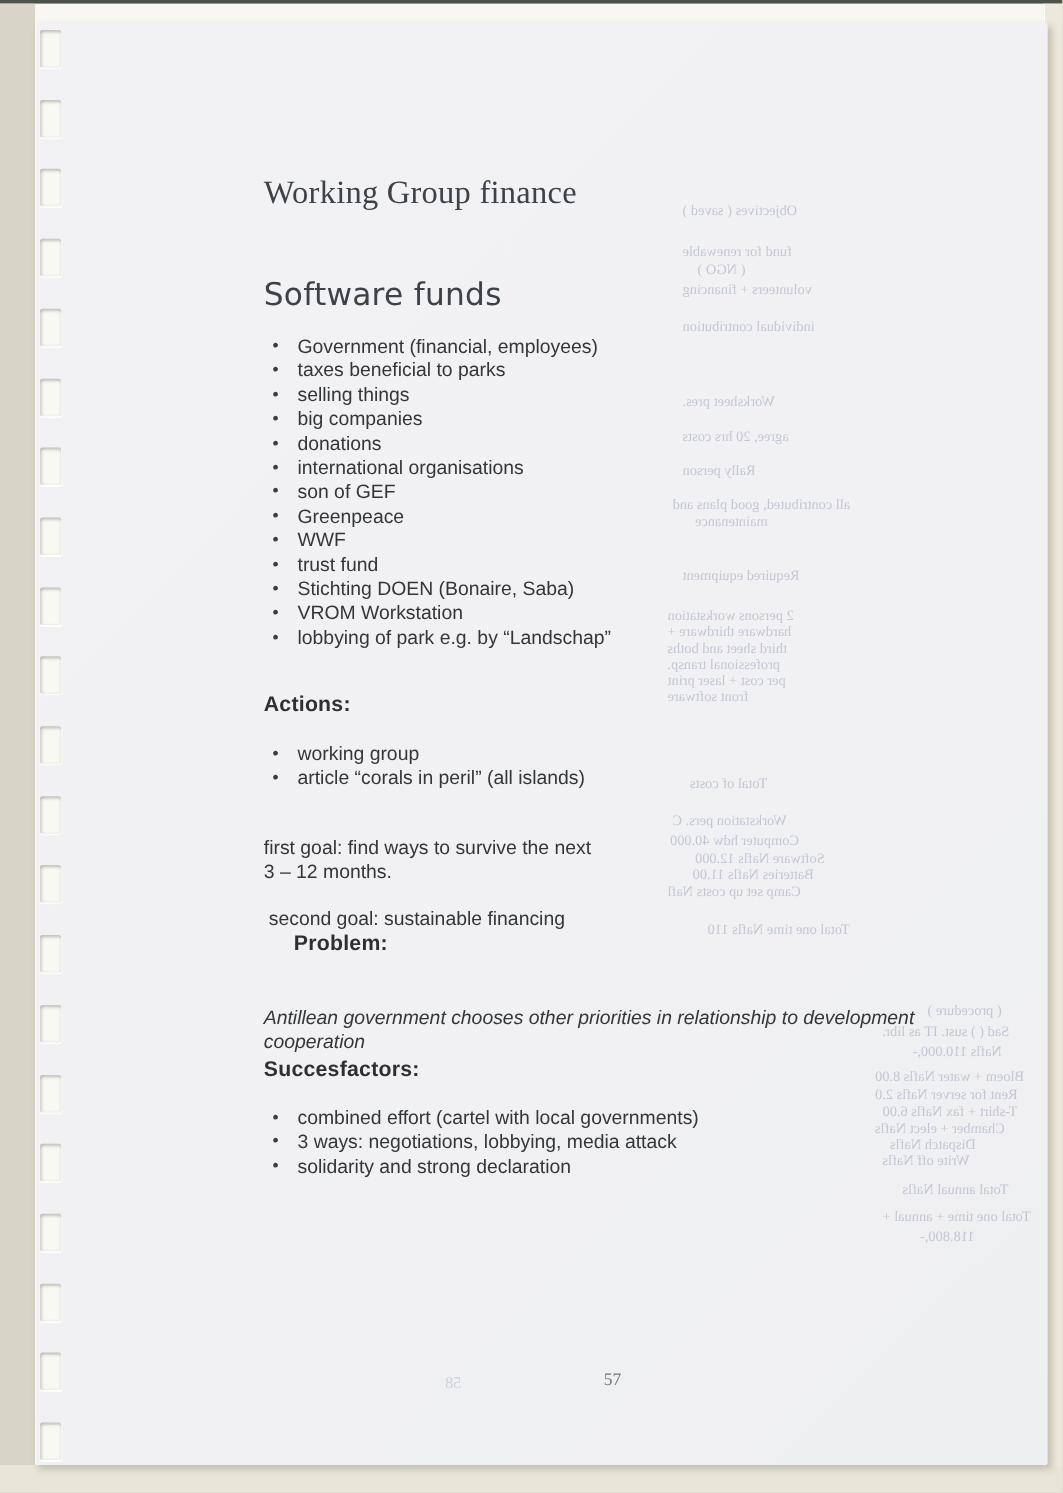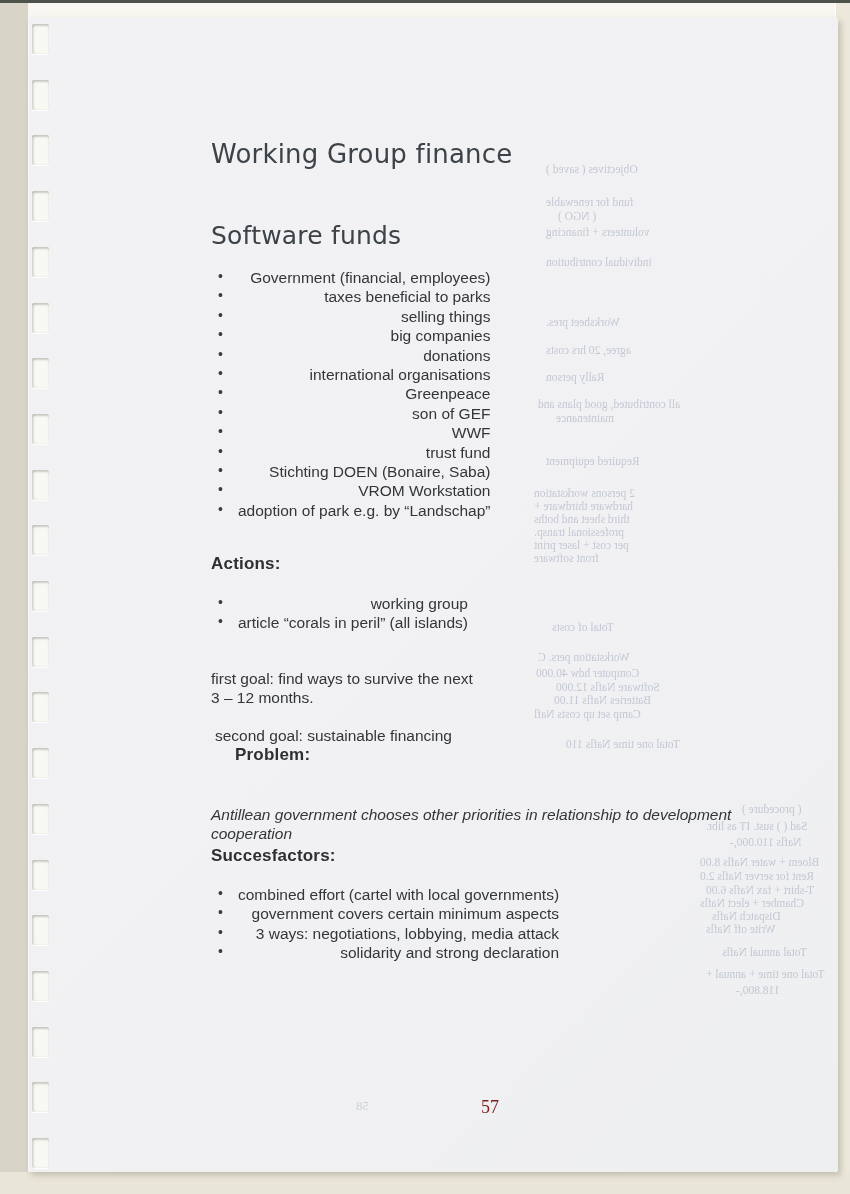"Working Group finance" div.abs { font-family: none -> Liberation Serif, serif }
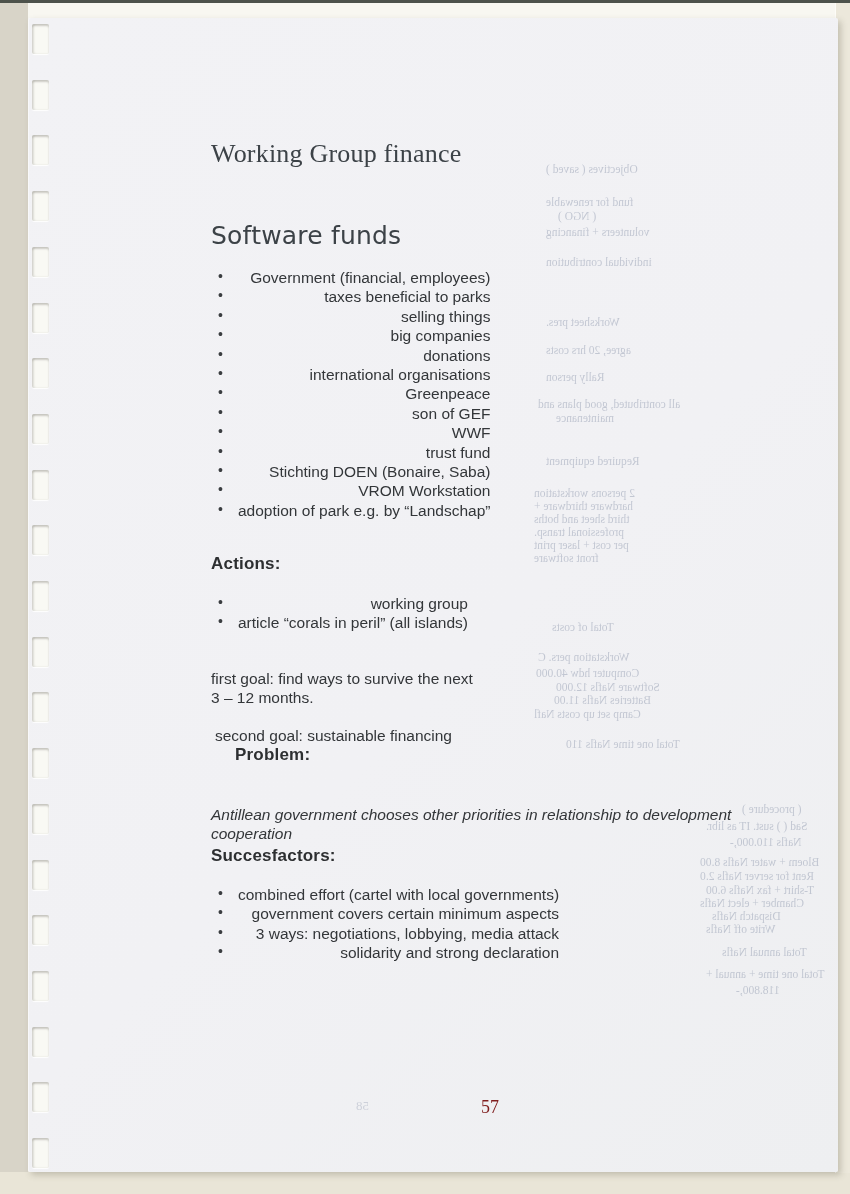"Government (financial, employees)" ul.blist { text-align: right -> none }
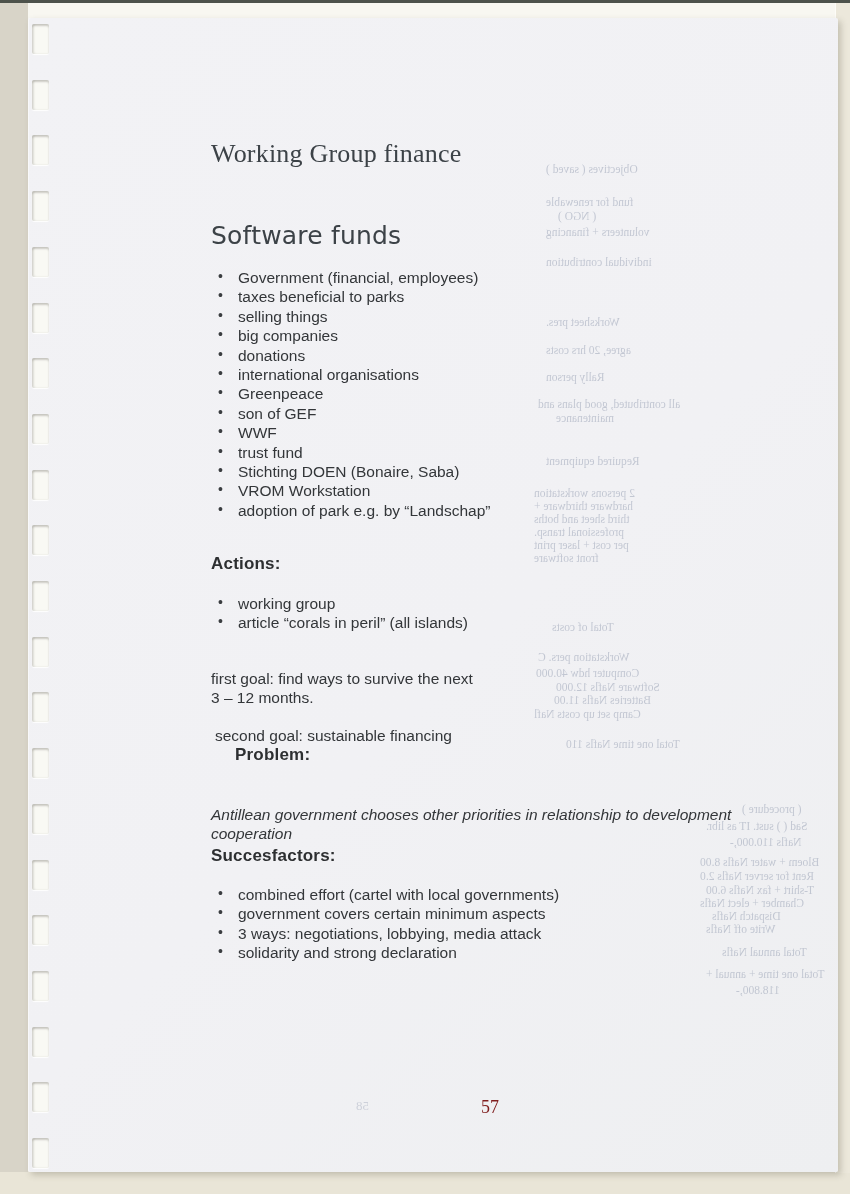"Greenpeace" li { order: before "son of GEF" -> after "son of GEF" }
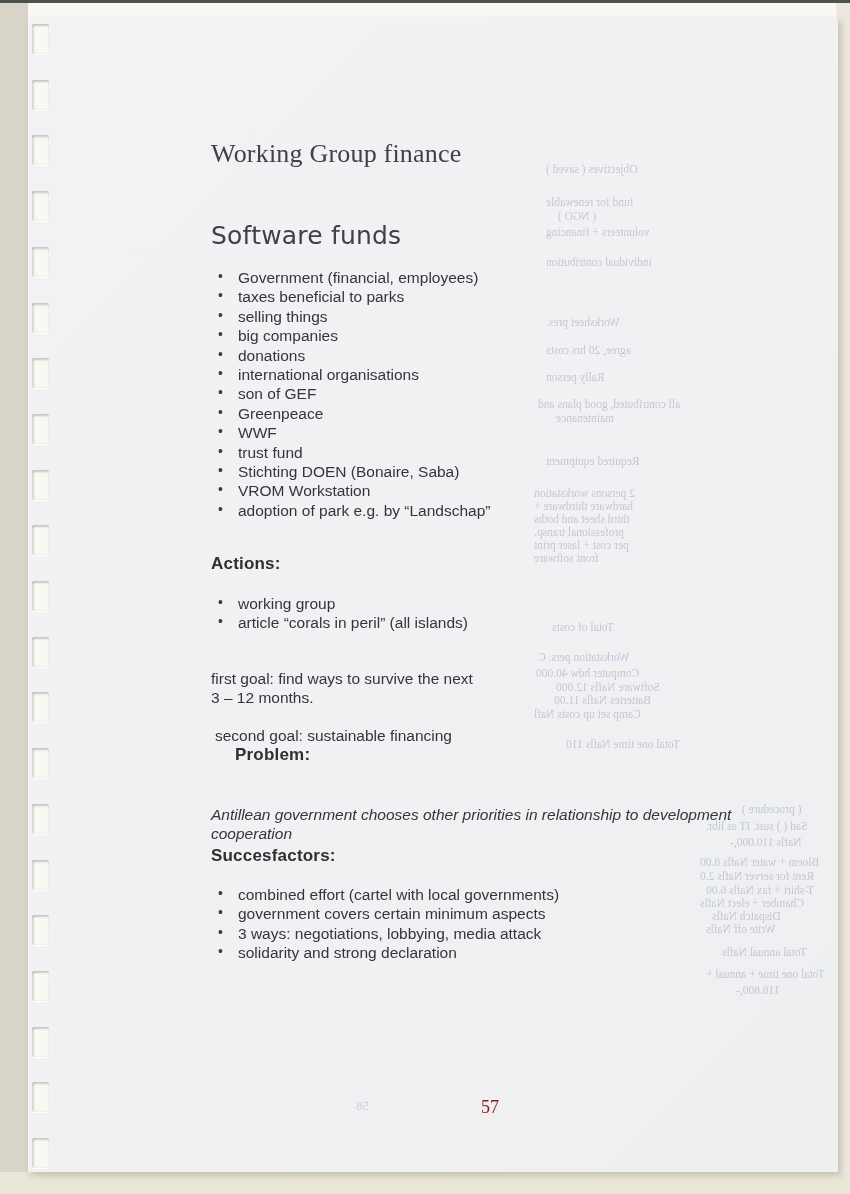"adoption of park e.g. by" li { text: adoption -> lobbying }
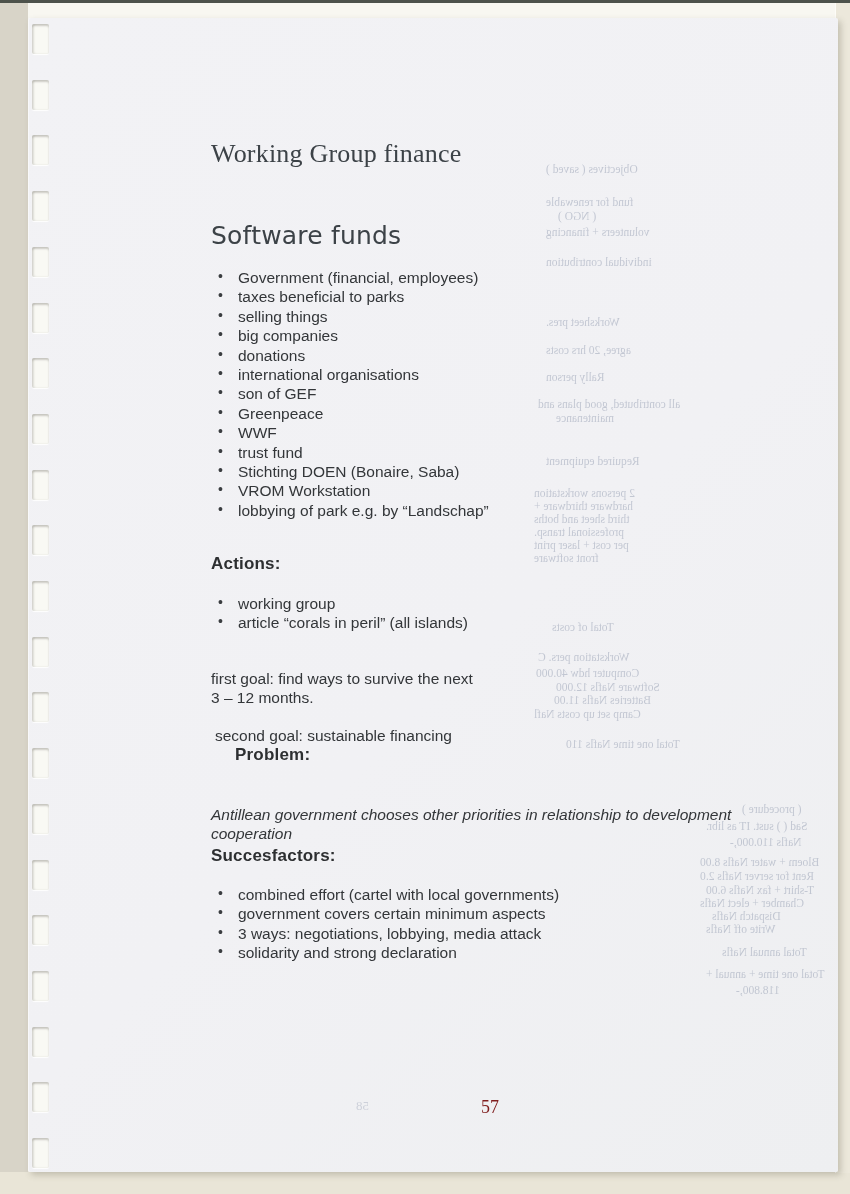"government covers certain minimum" li { html: <li>government covers certain minimum aspects</li> -> none }
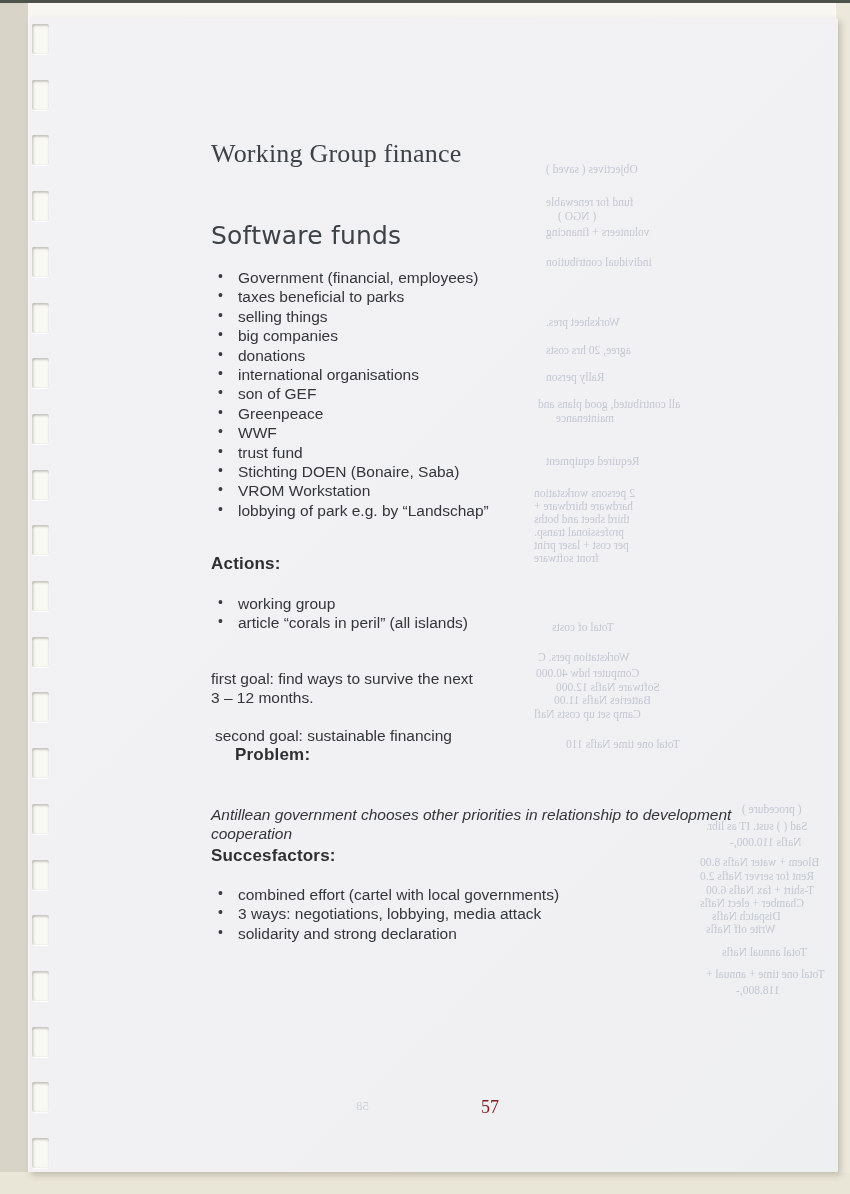"57" .page-num { color: #7f1d1d -> #737373; font-size: 18px -> 14px }
